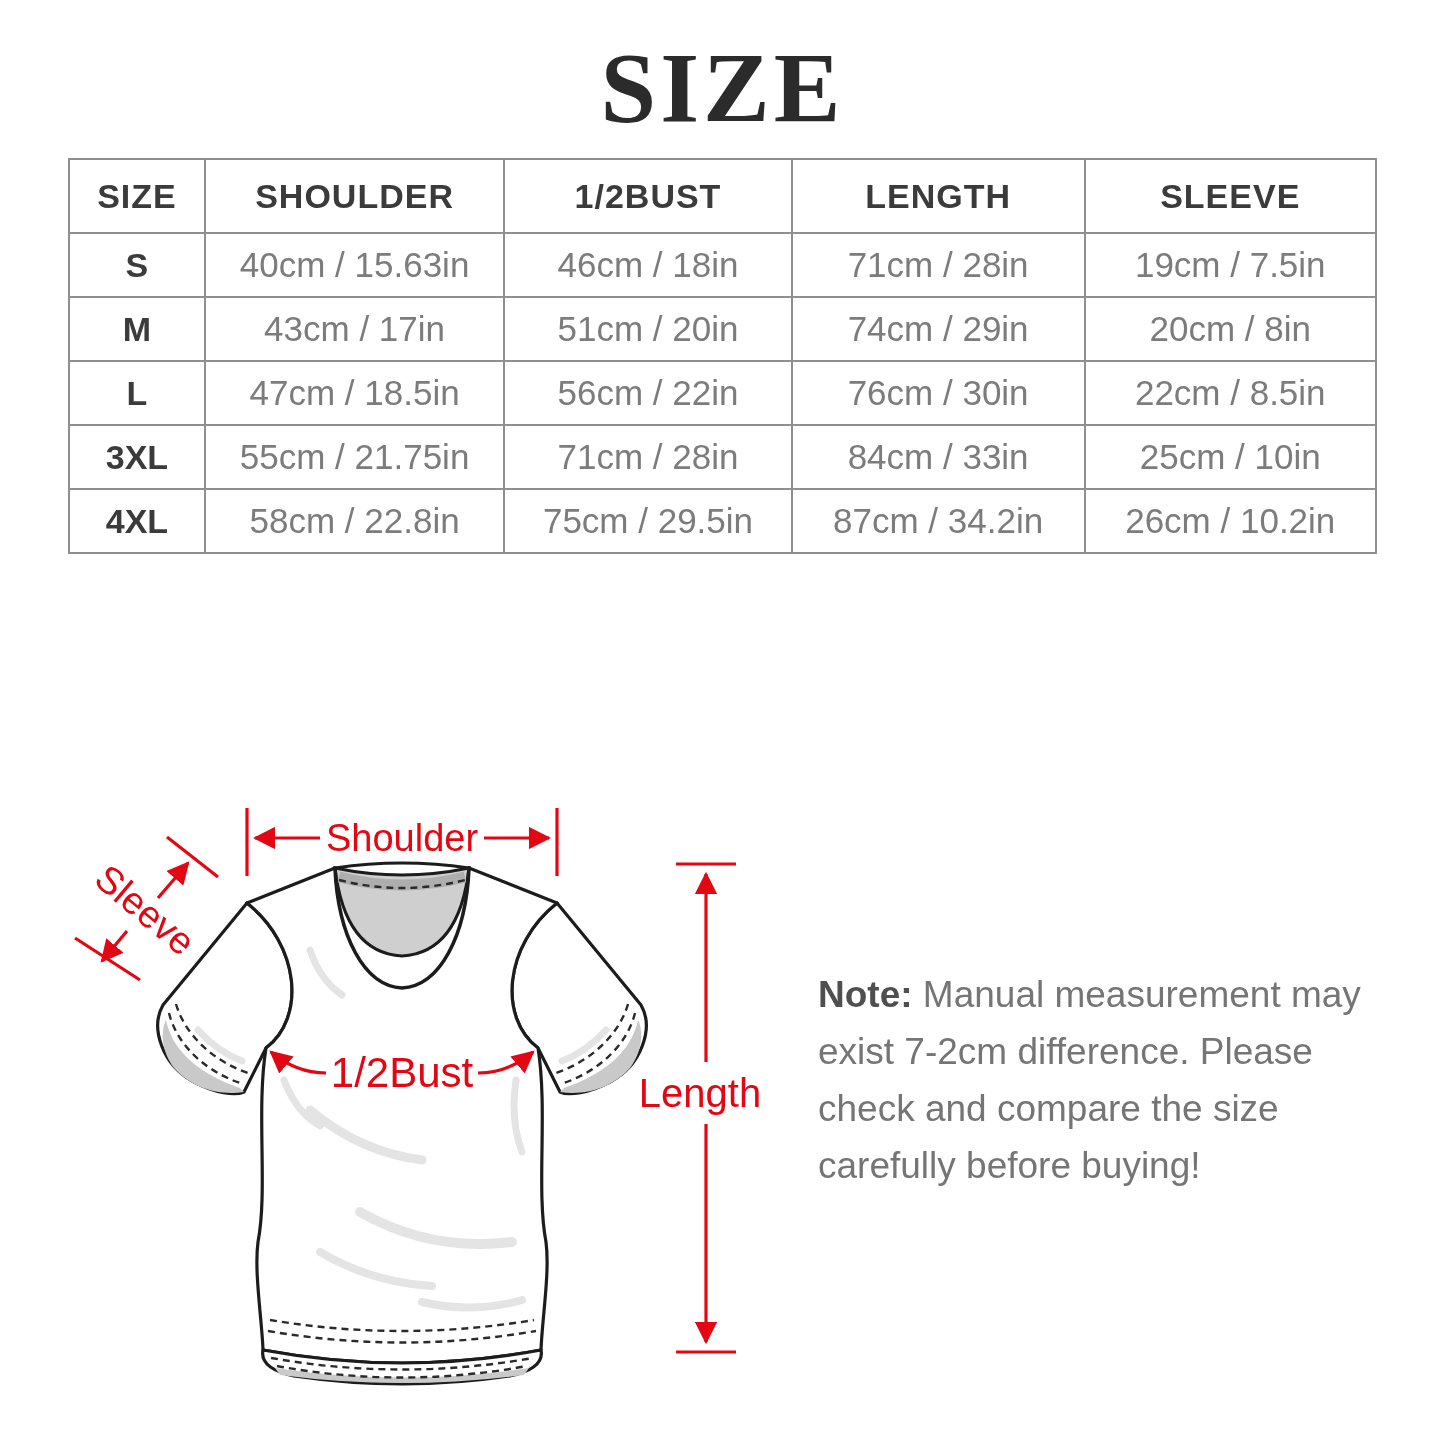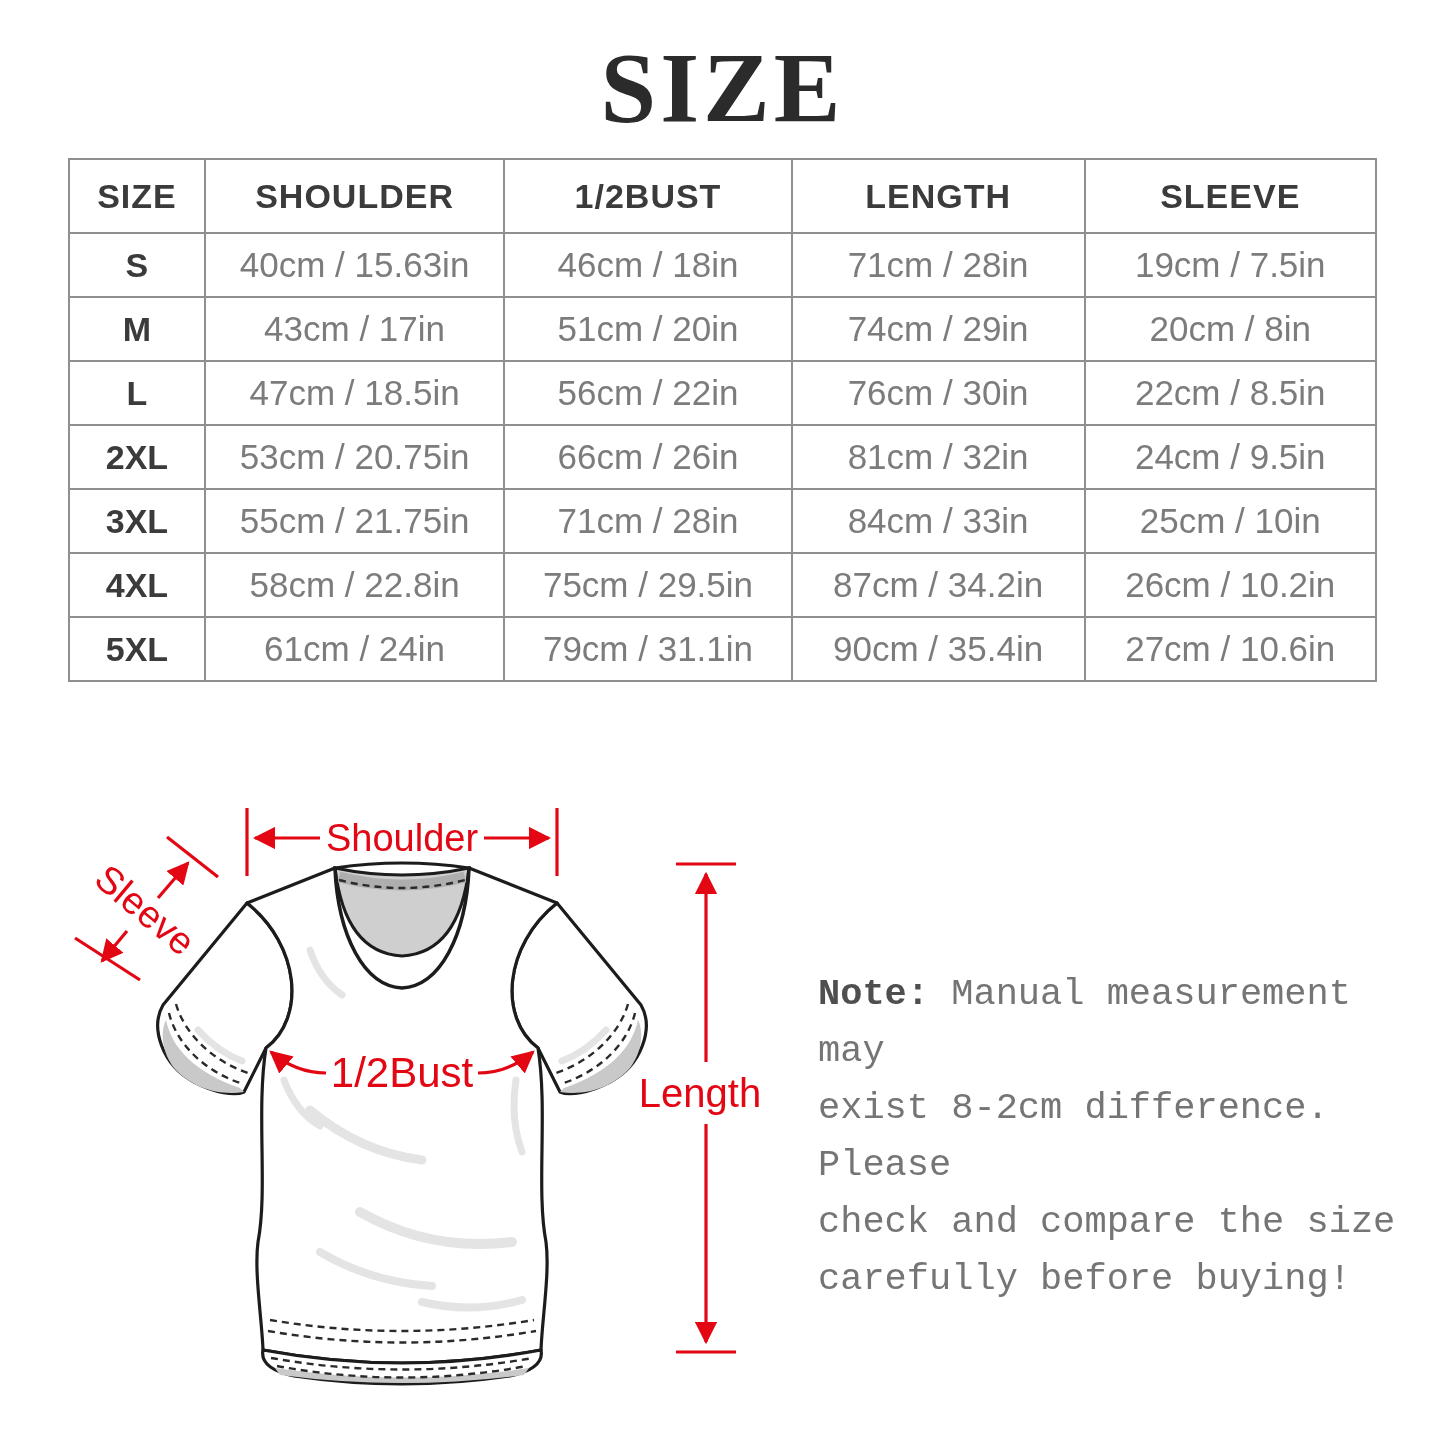"2XL" tr { html: <tr> <th>2XL</th> <td>53cm / 20.75in</td> <td>66cm / 26in</td> <td>81cm / 32in</td> <td>24cm / 9.5in</td> </tr> -> none }
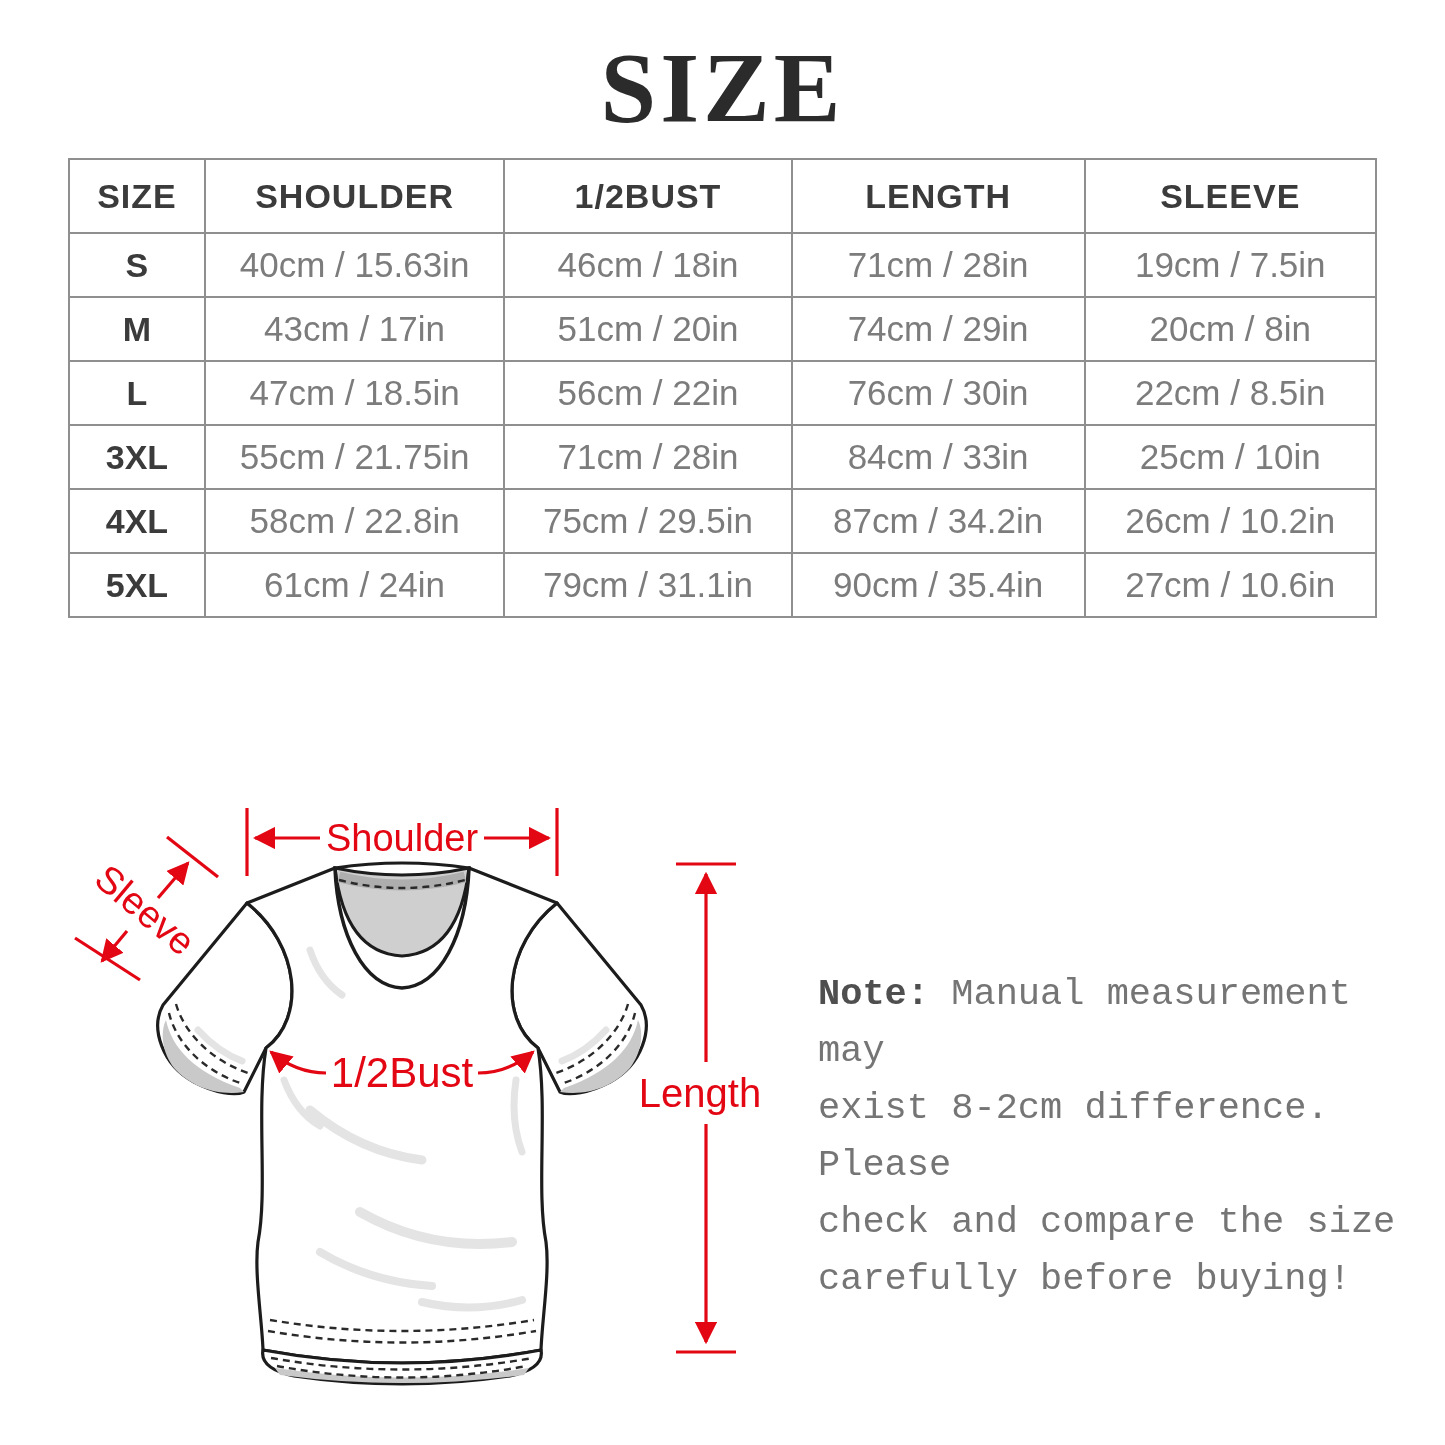"5XL" tr { html: <tr> <th>5XL</th> <td>61cm / 24in</td> <td>79cm / 31.1in</td> <td>90cm / 35.4in</td> <td>27cm / 10.6in</td> </tr> -> none }
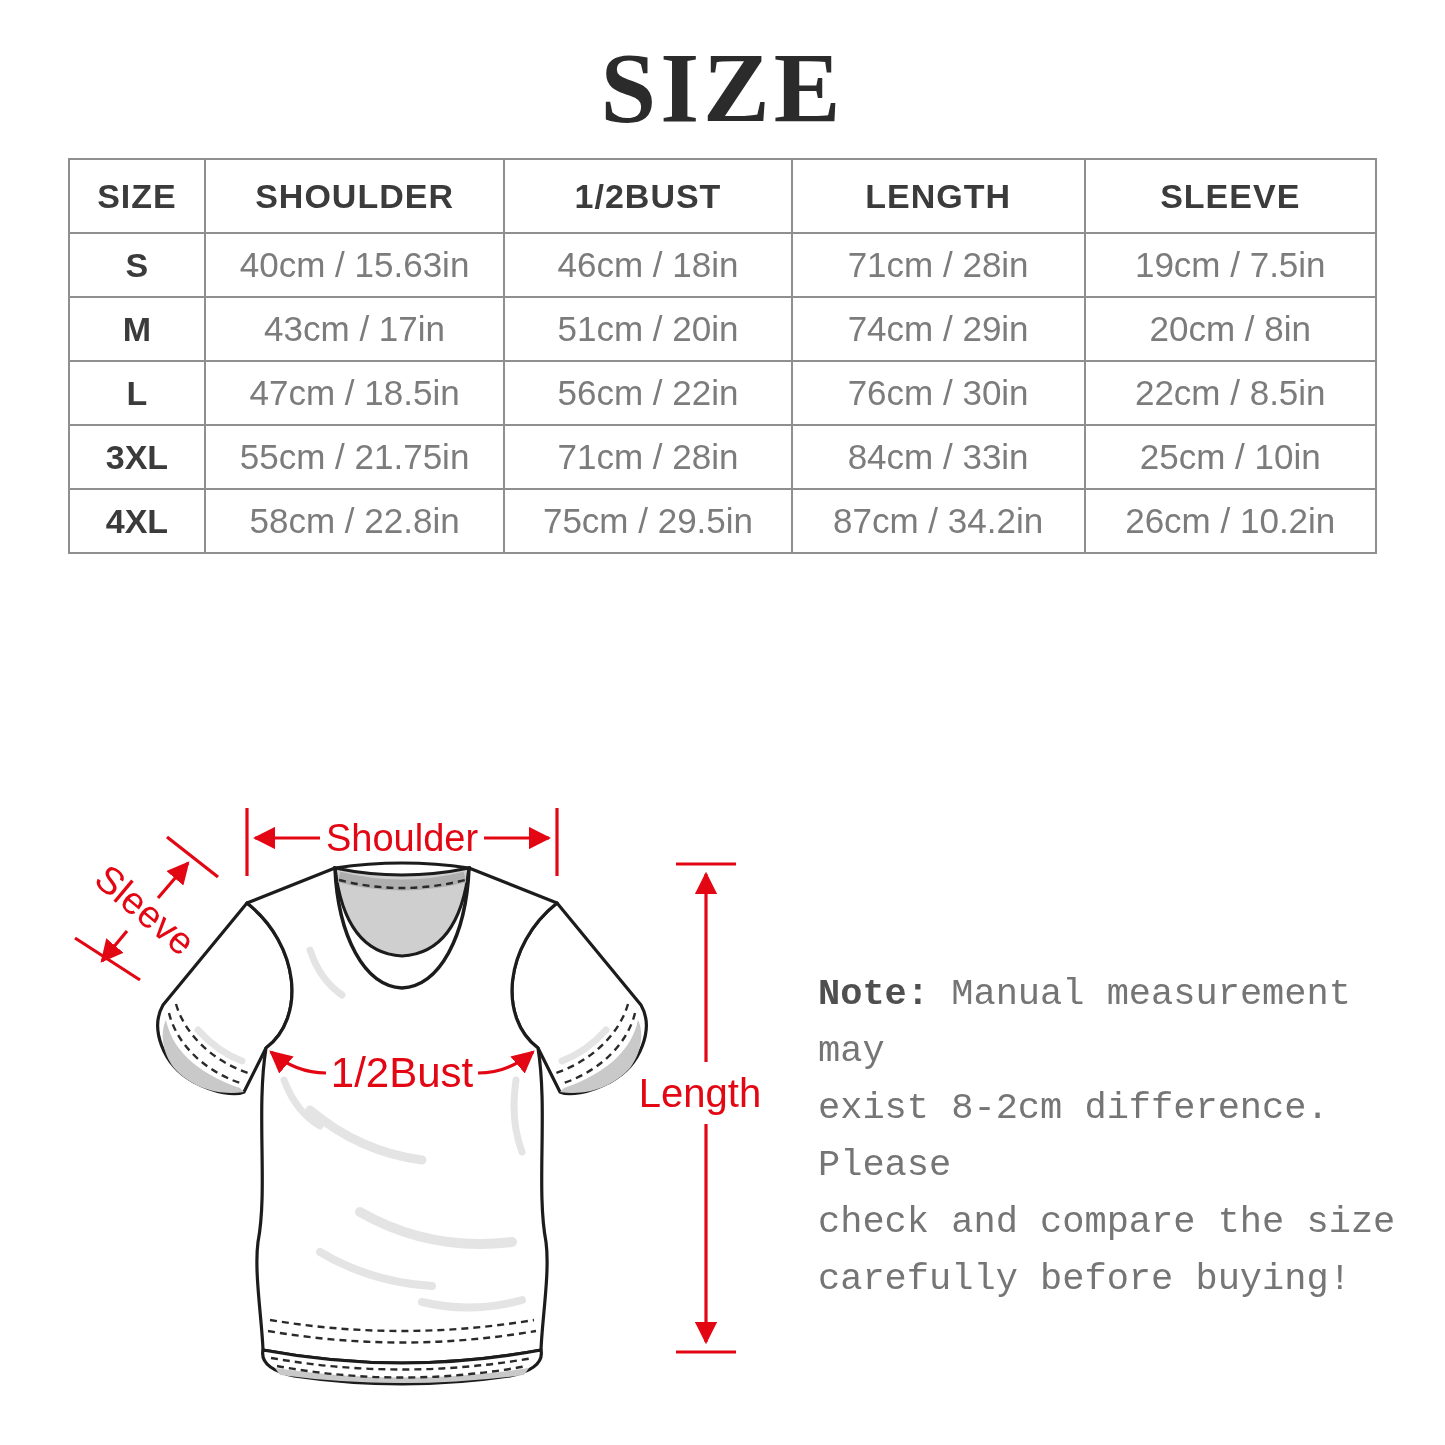"Note: Manual measurement may" .note { font-family: Liberation Mono, monospace -> none }
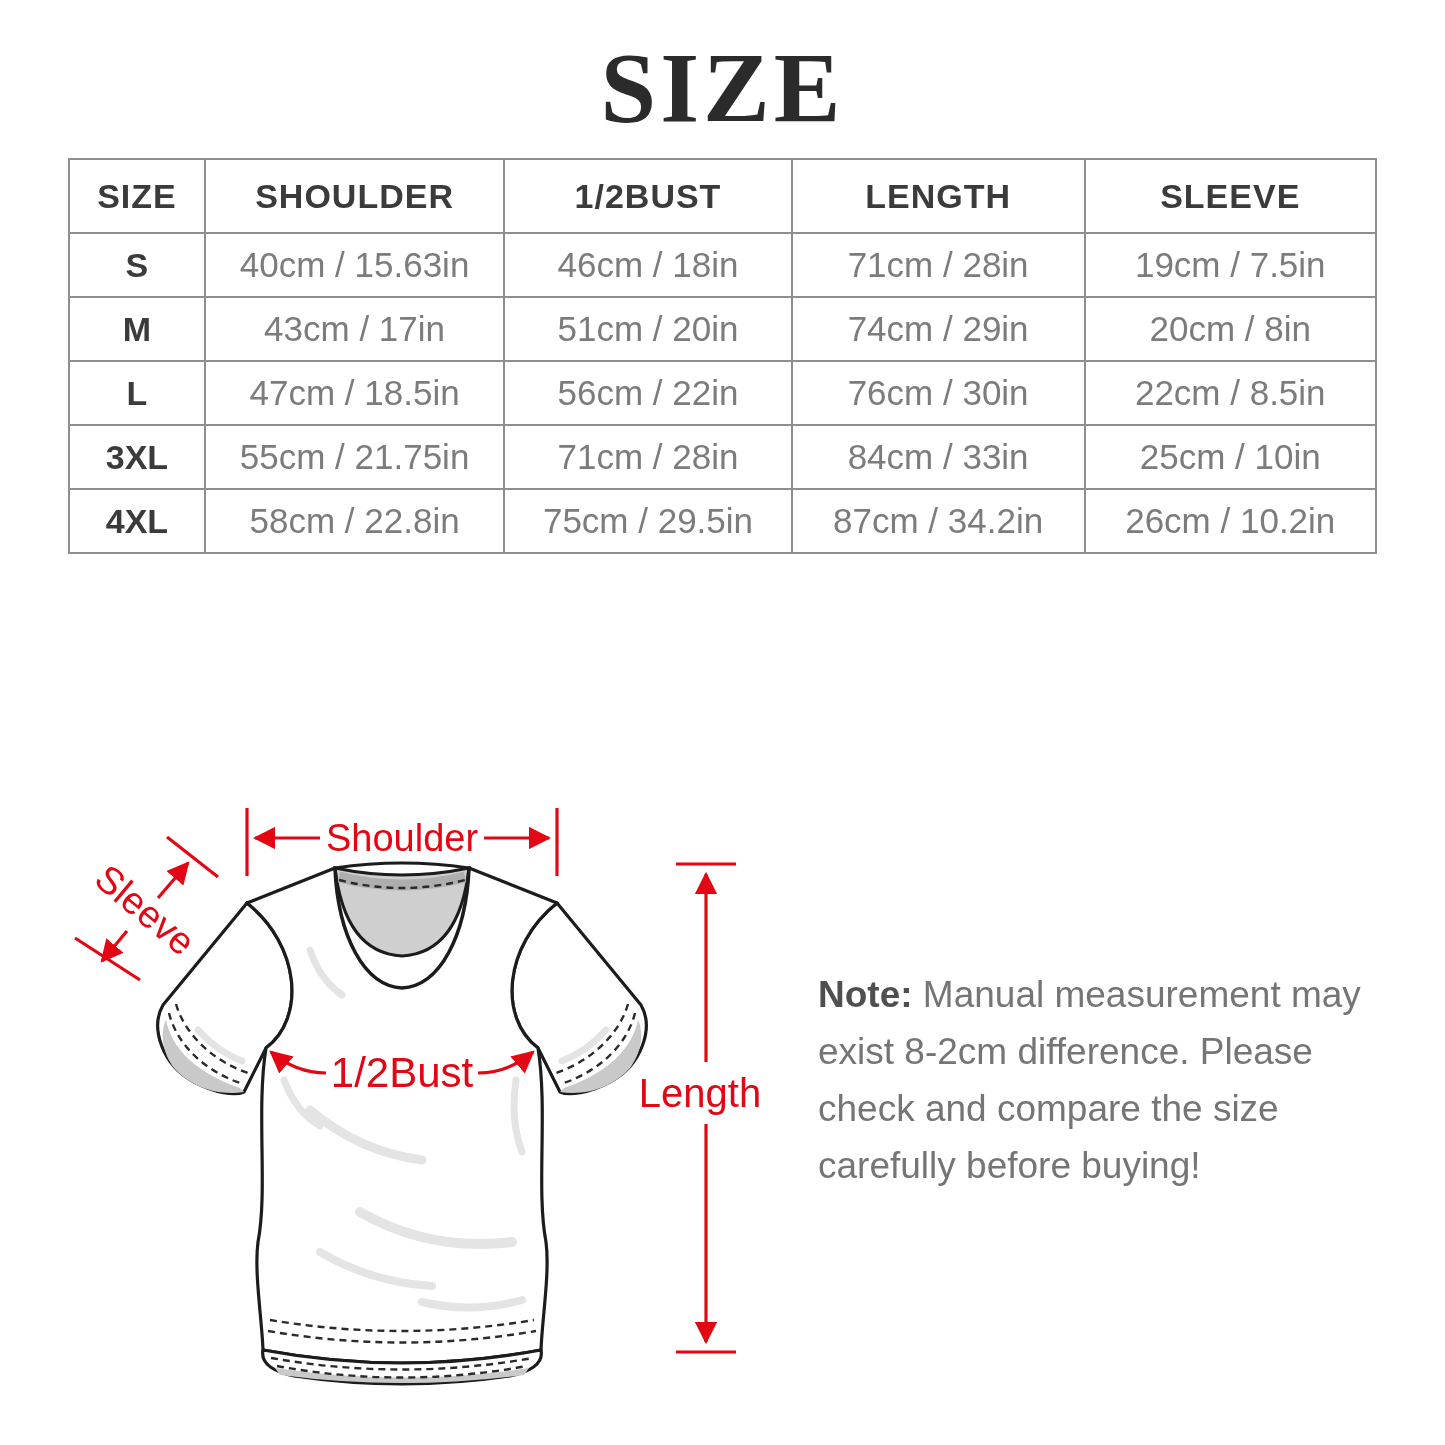"exist 8-2cm difference. Please" span { text: 8-2cm -> 7-2cm }
